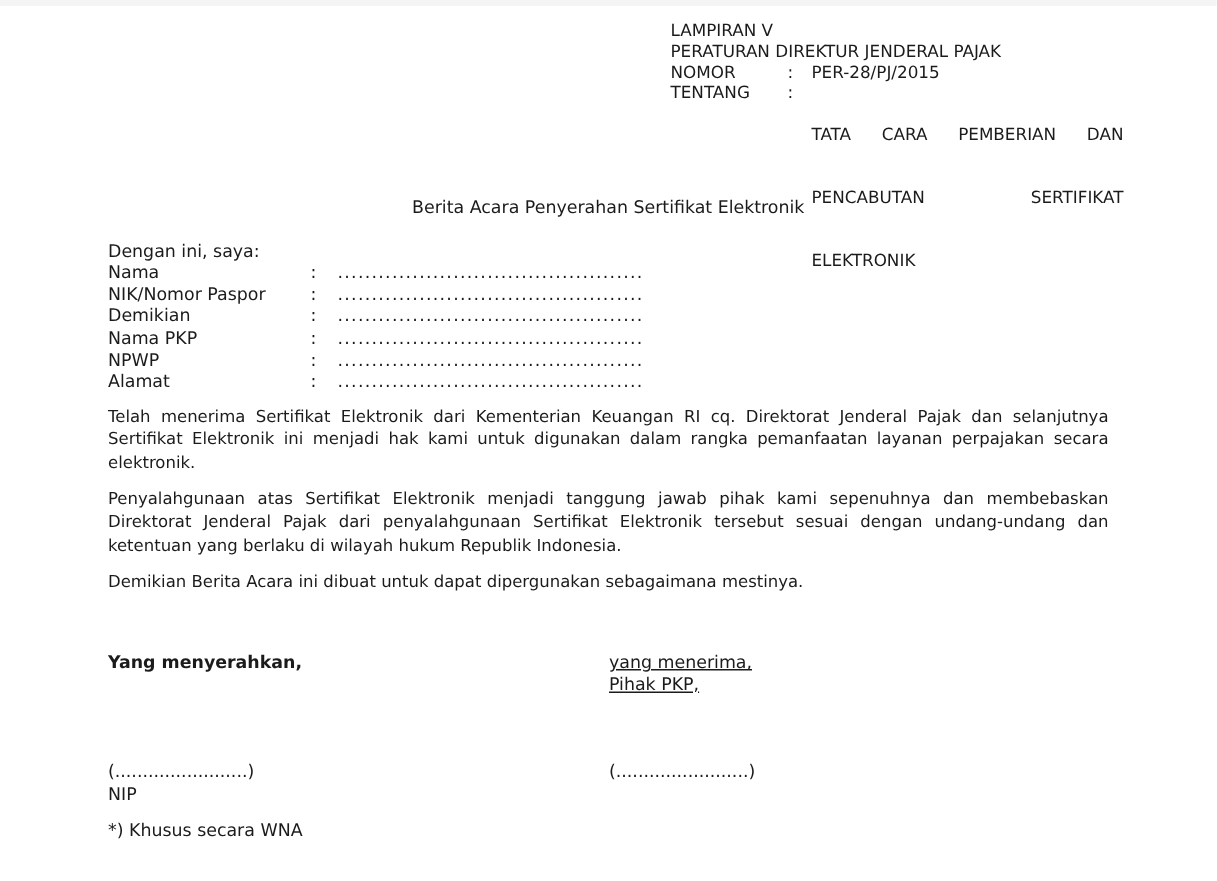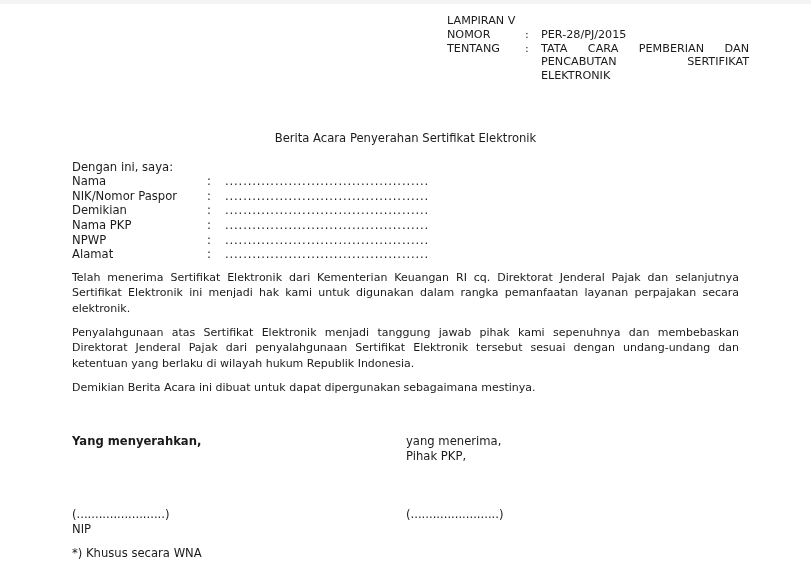"PERATURAN DIREKTUR JENDERAL PAJAK" div.hdr-line { html: none -> <div>PERATURAN DIREKTUR JENDERAL PAJAK</div> }
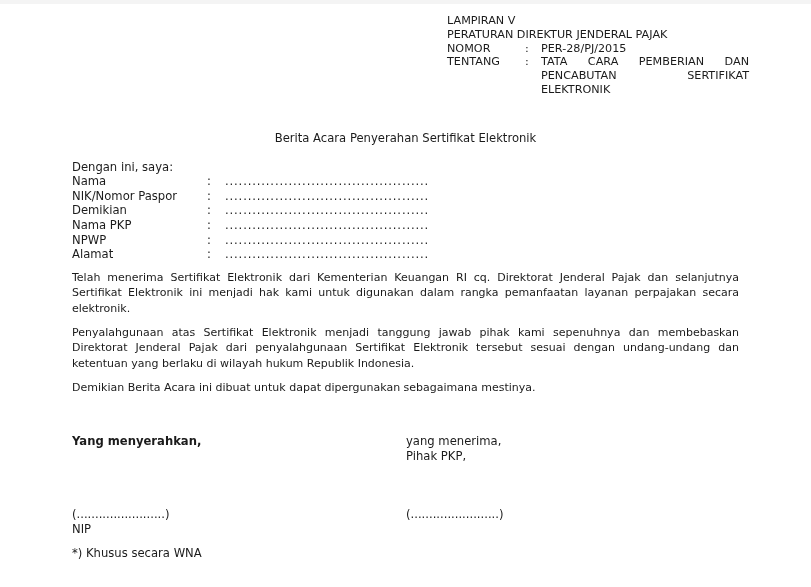"TATA CARA PEMBERIAN DAN" .hdr-value.justify .jline { margin-top: none -> 28px }
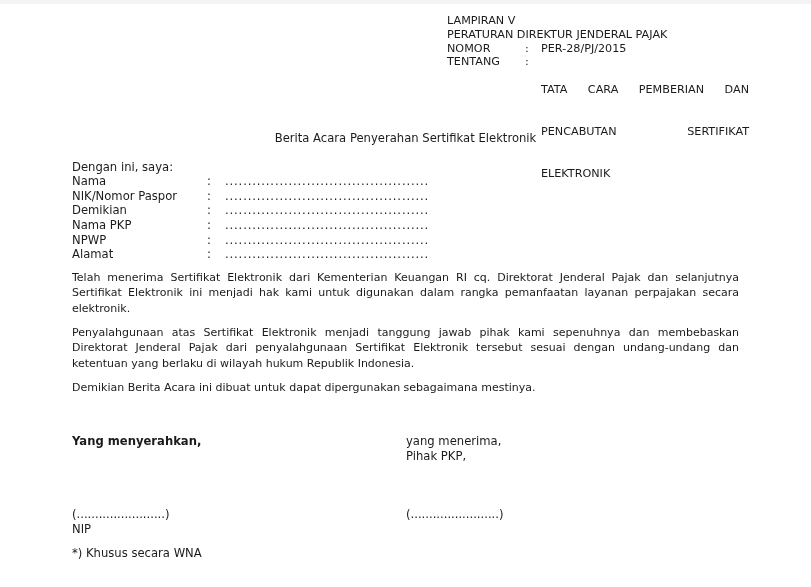"yang menerima," .sig-right { text-decoration: none -> underline }
